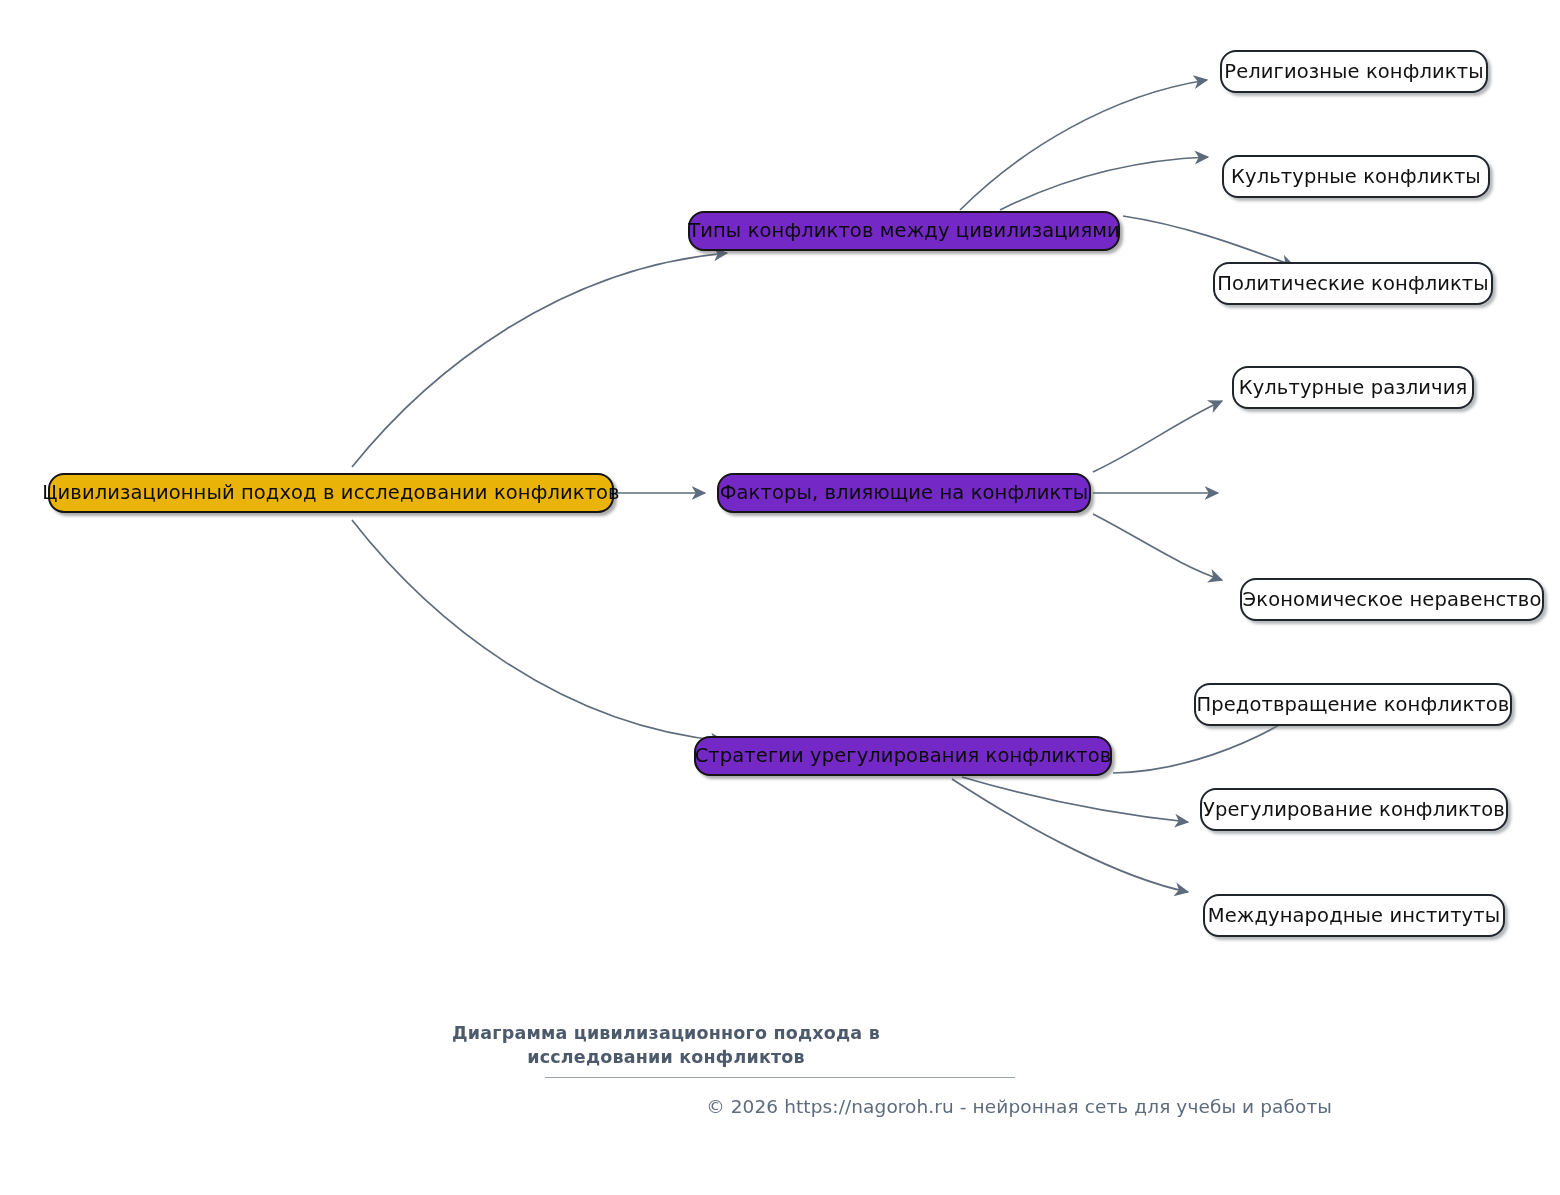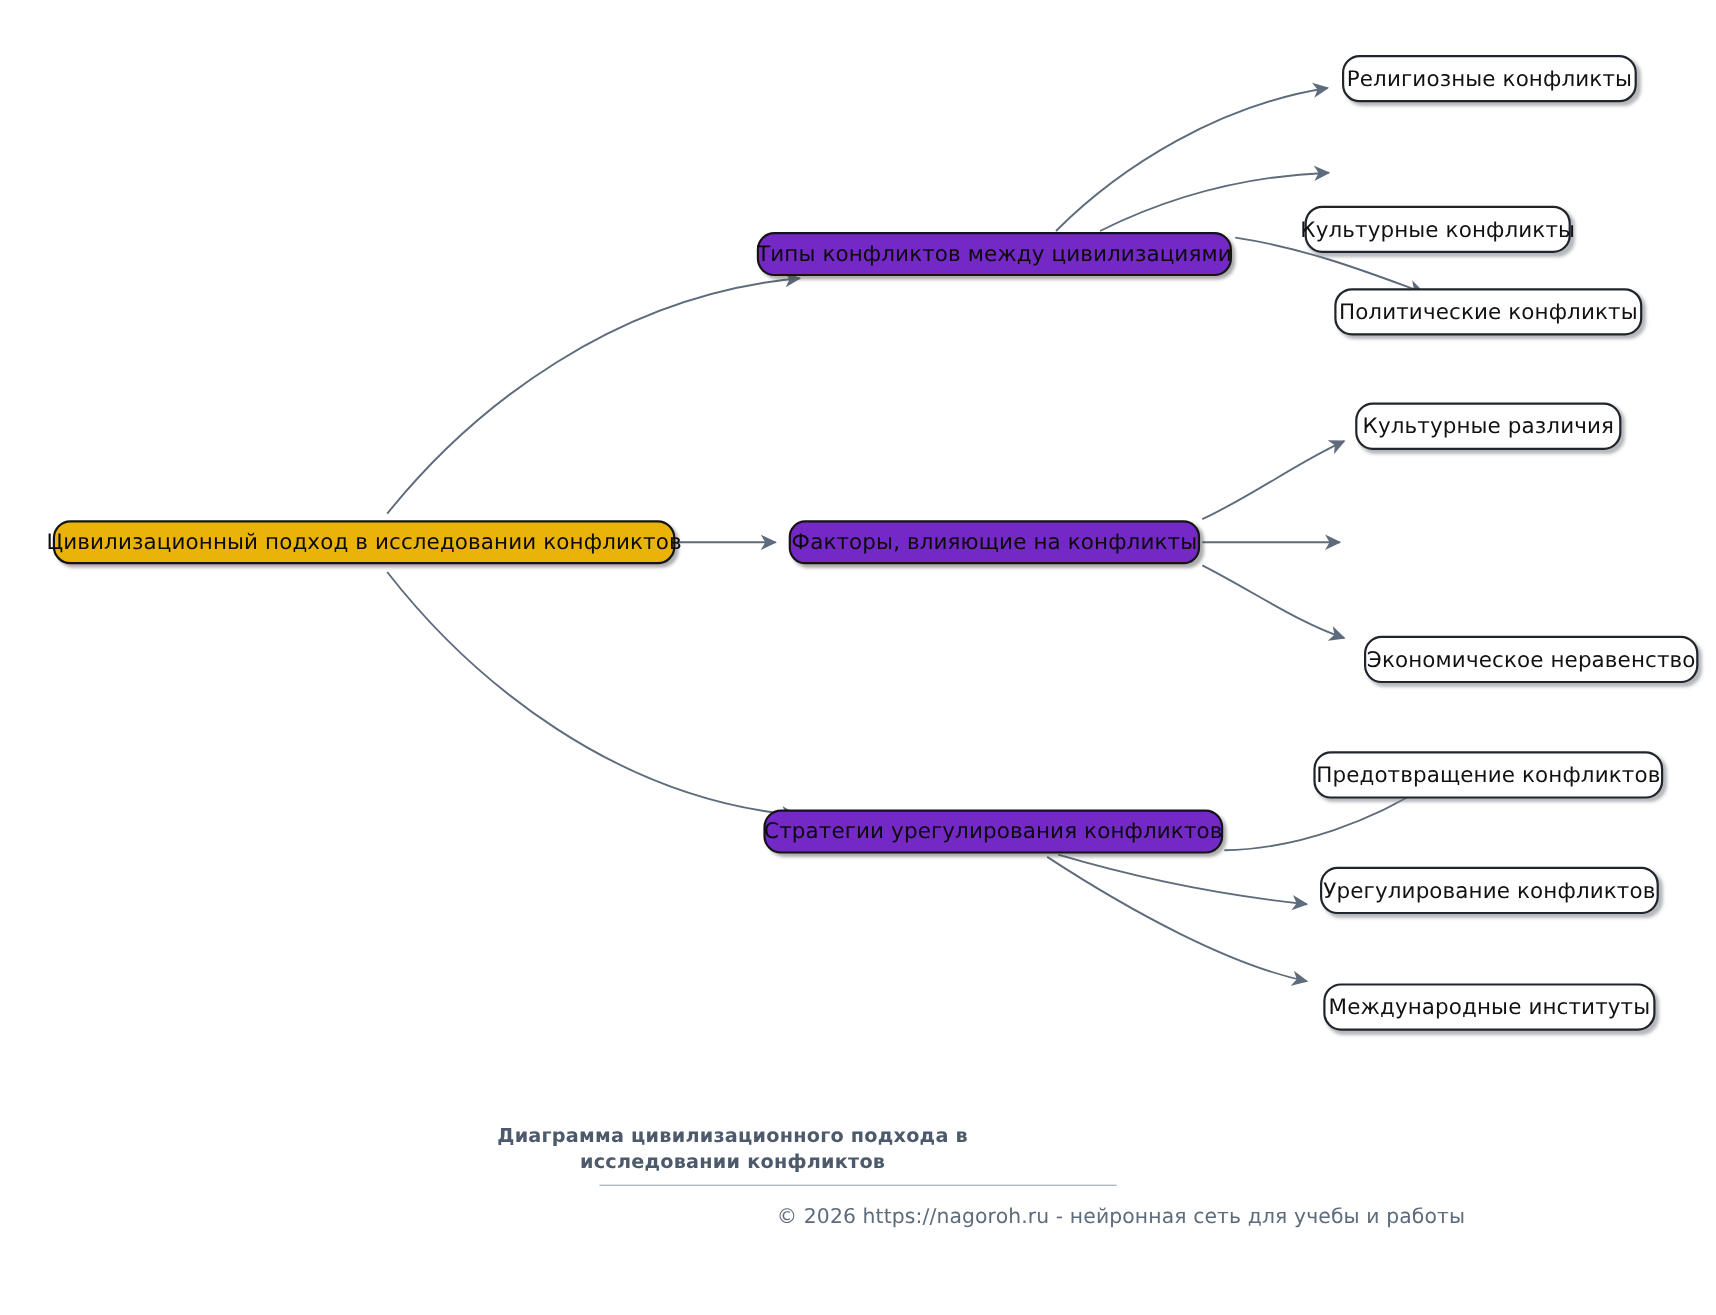"Культурные конфликты" div.node { left: 1186px -> 1222px; margin-top: 32px -> none; width: 242px -> 268px }
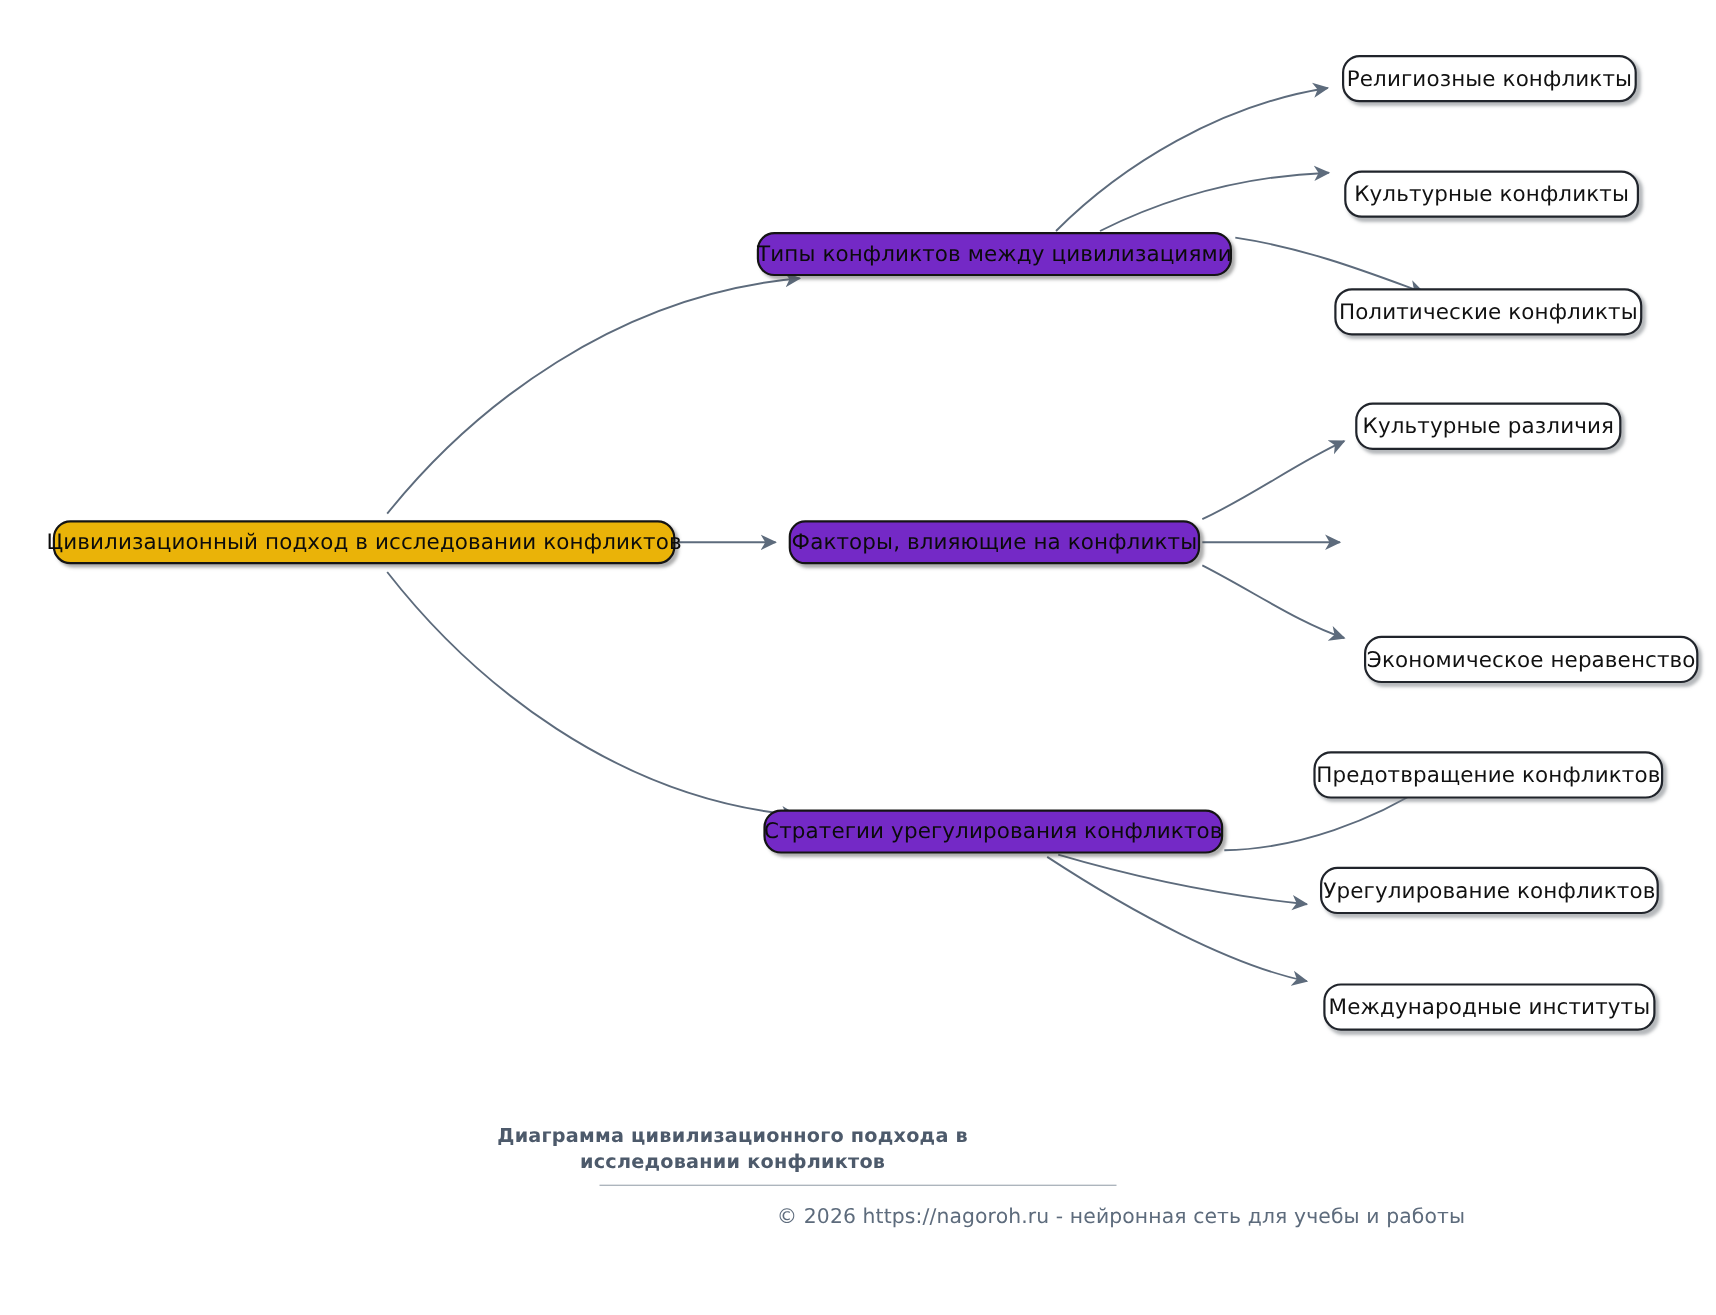"Факторы, влияющие на конфликты" div.node { border-radius: 15px -> none }
